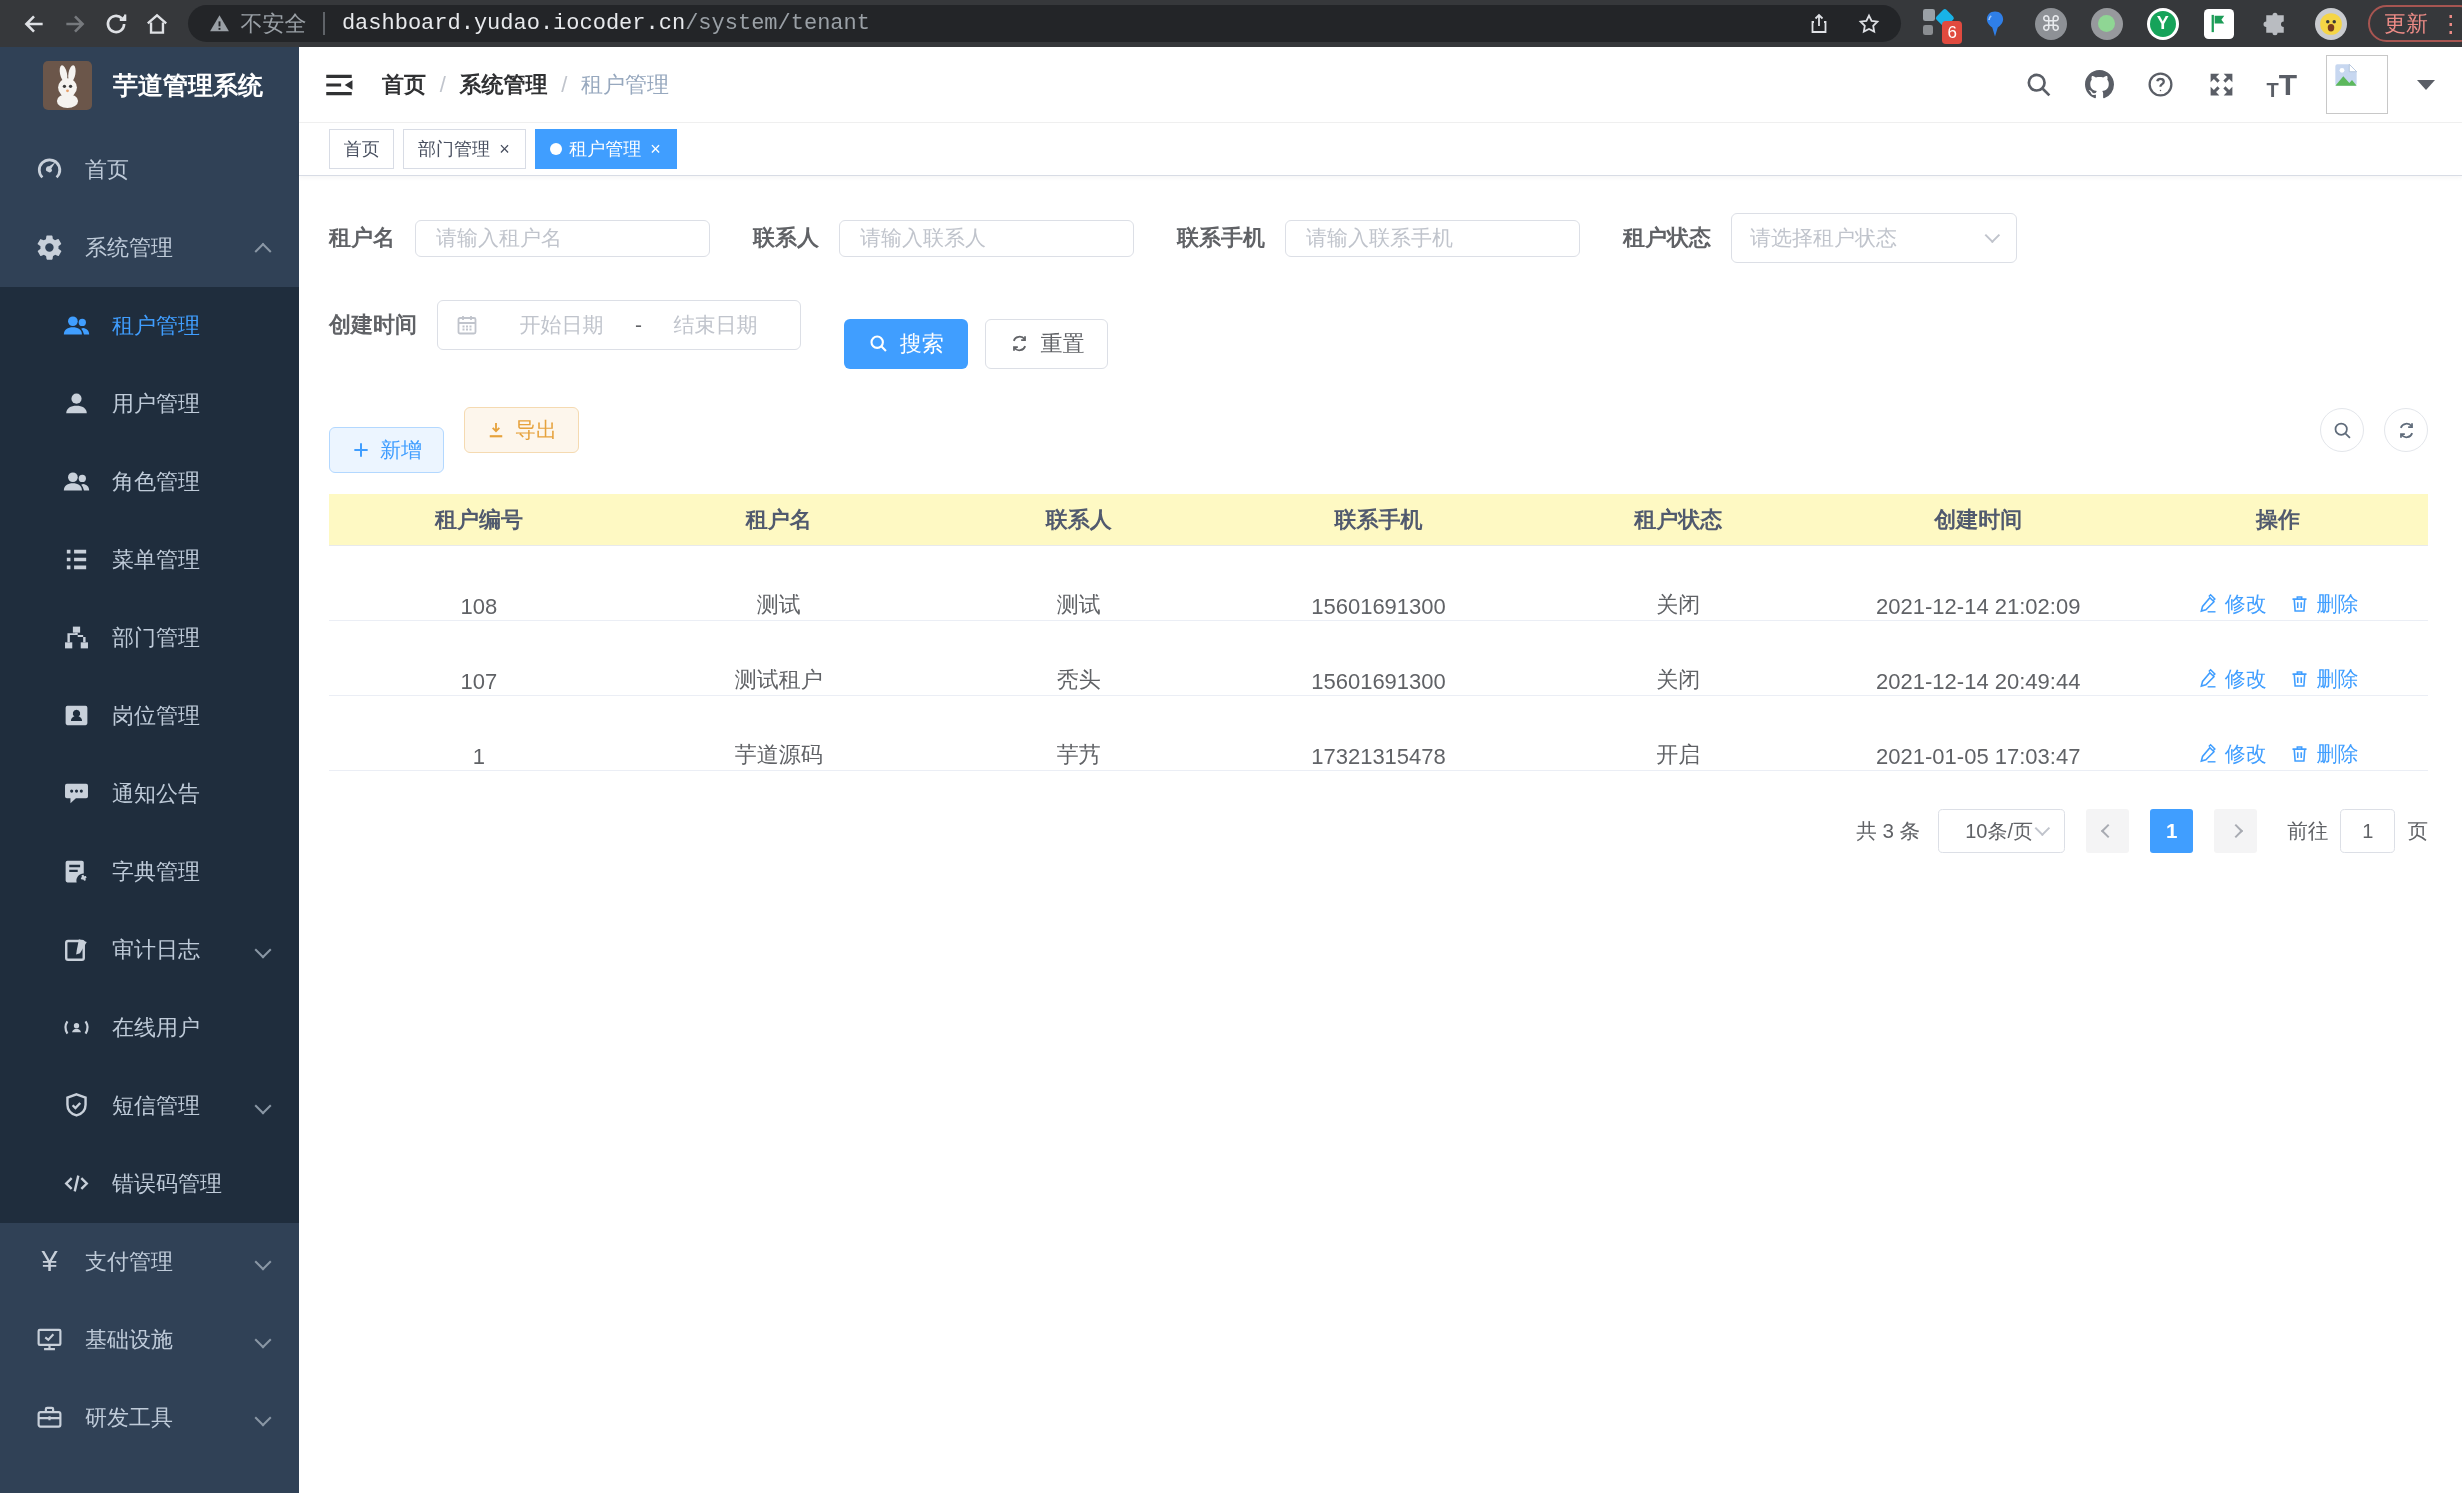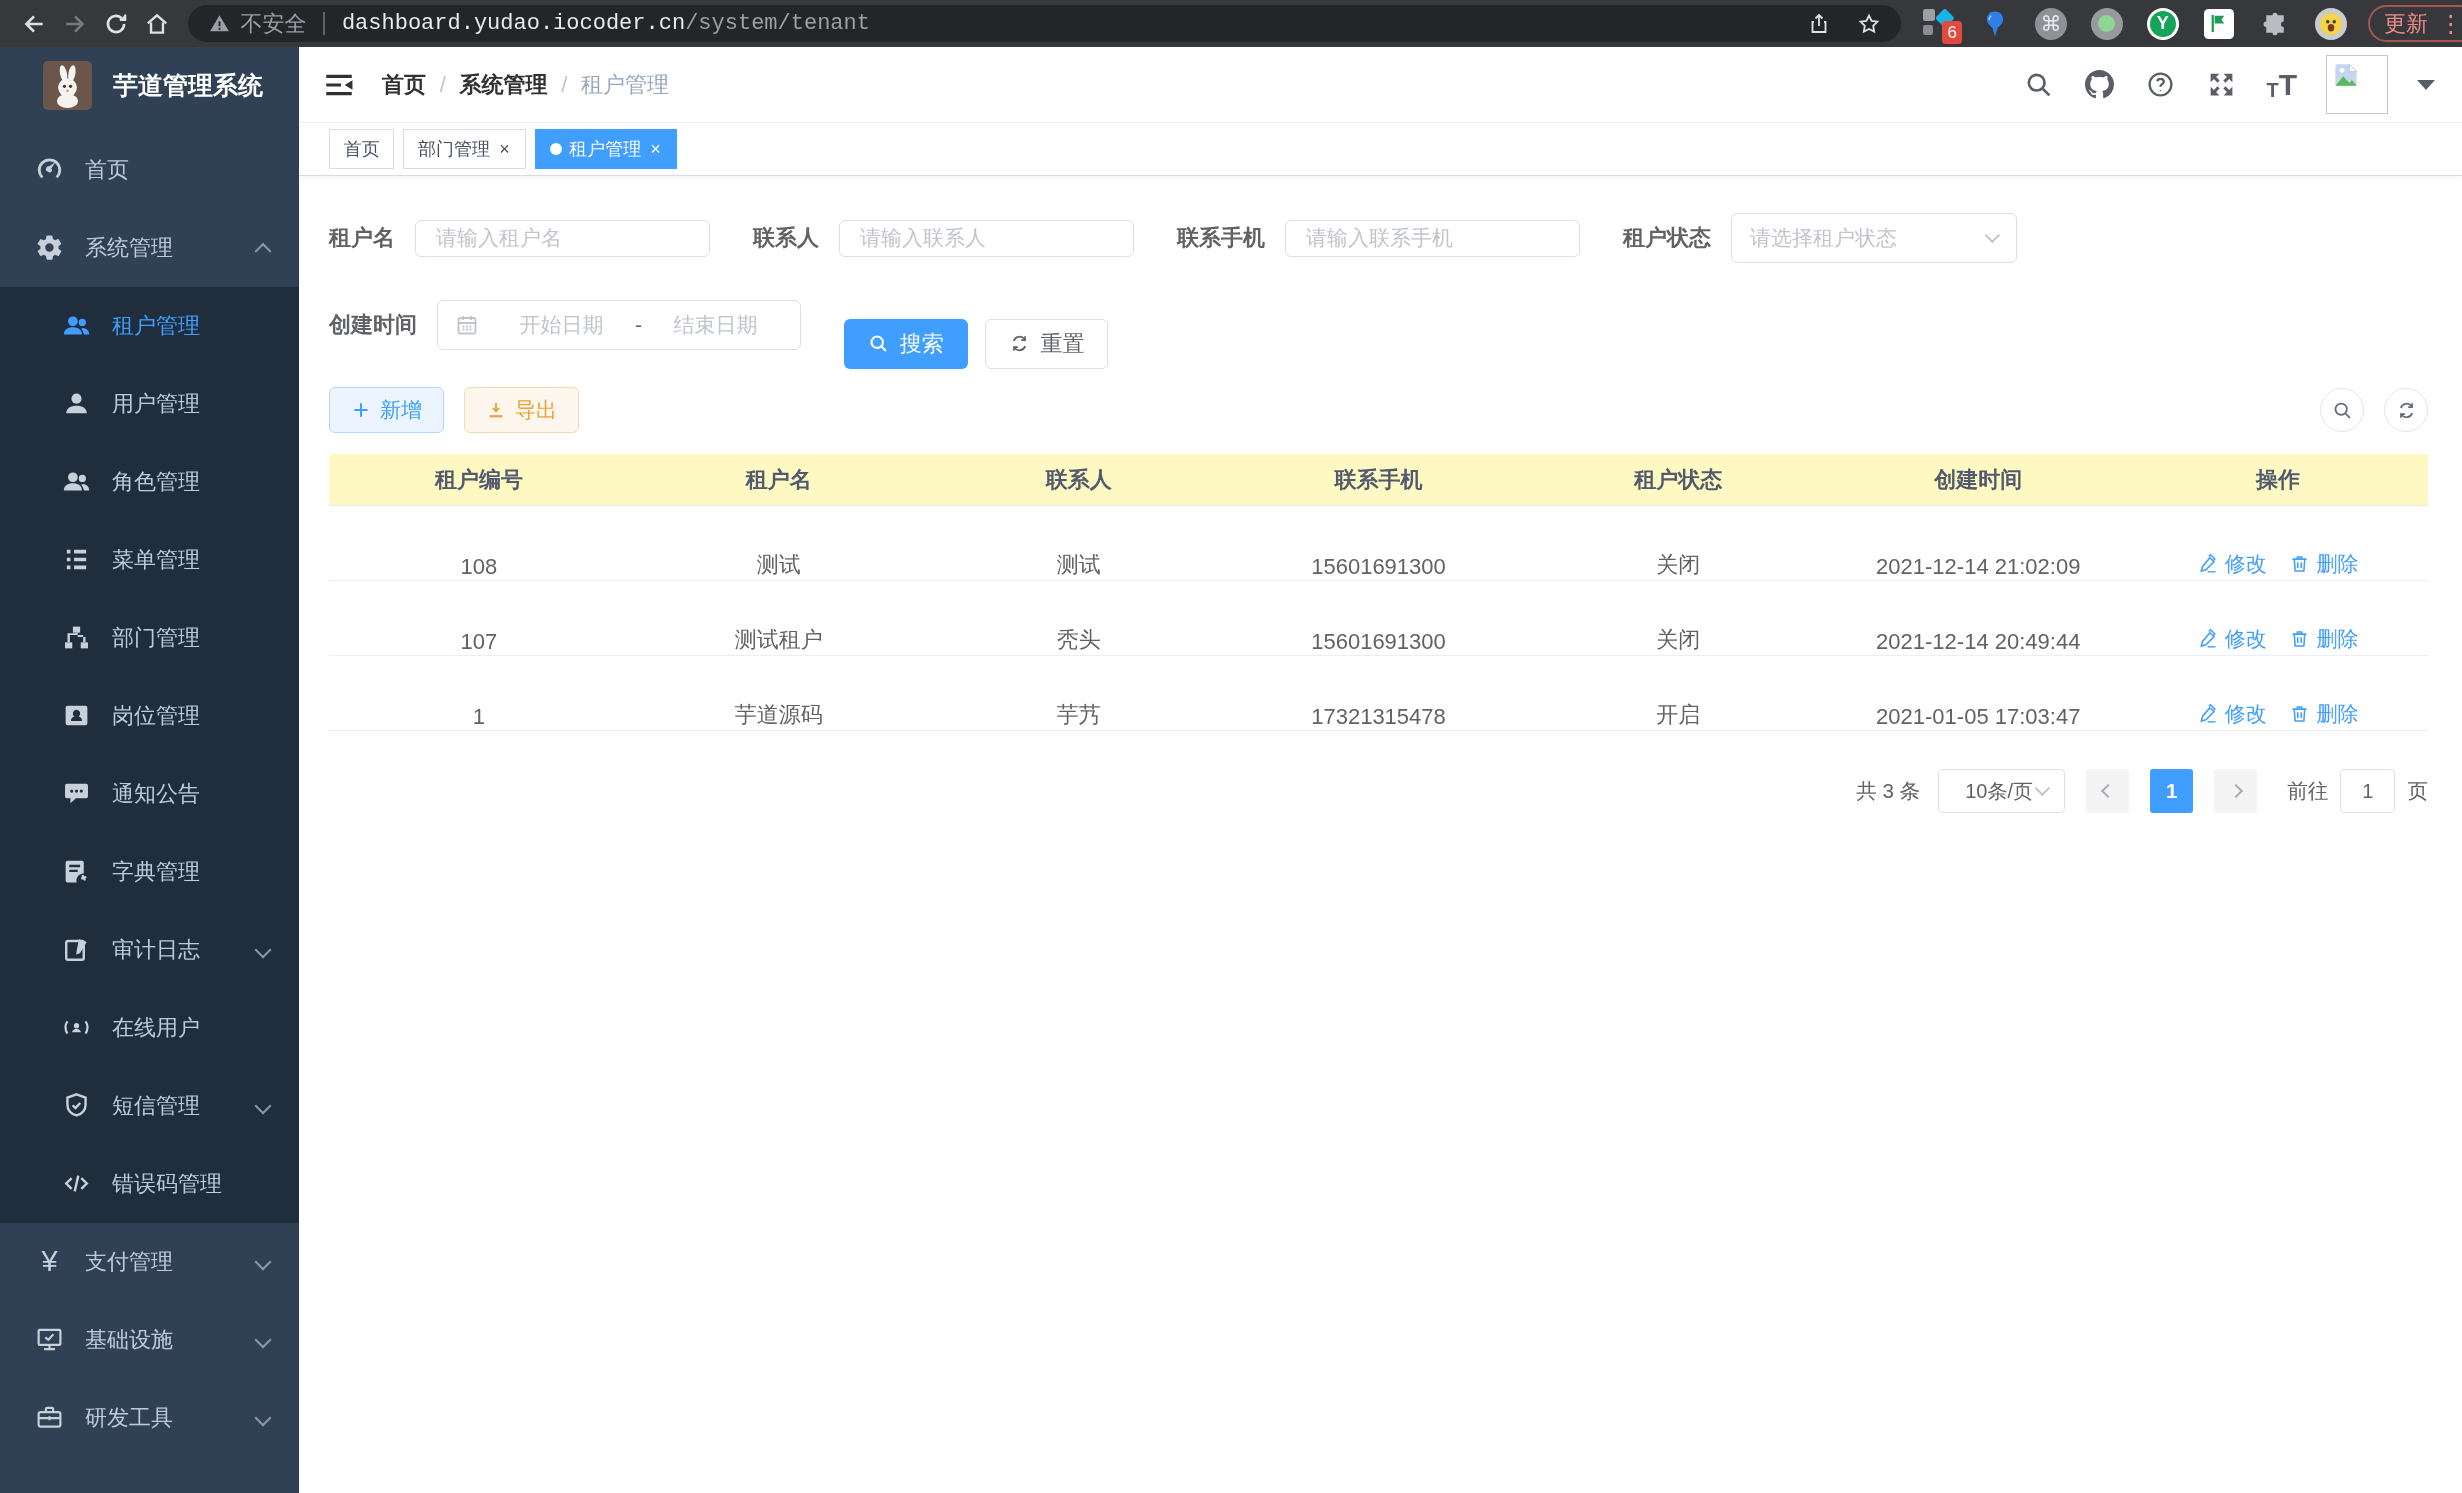"新增" .btn-add { margin-top: none -> 40px }
